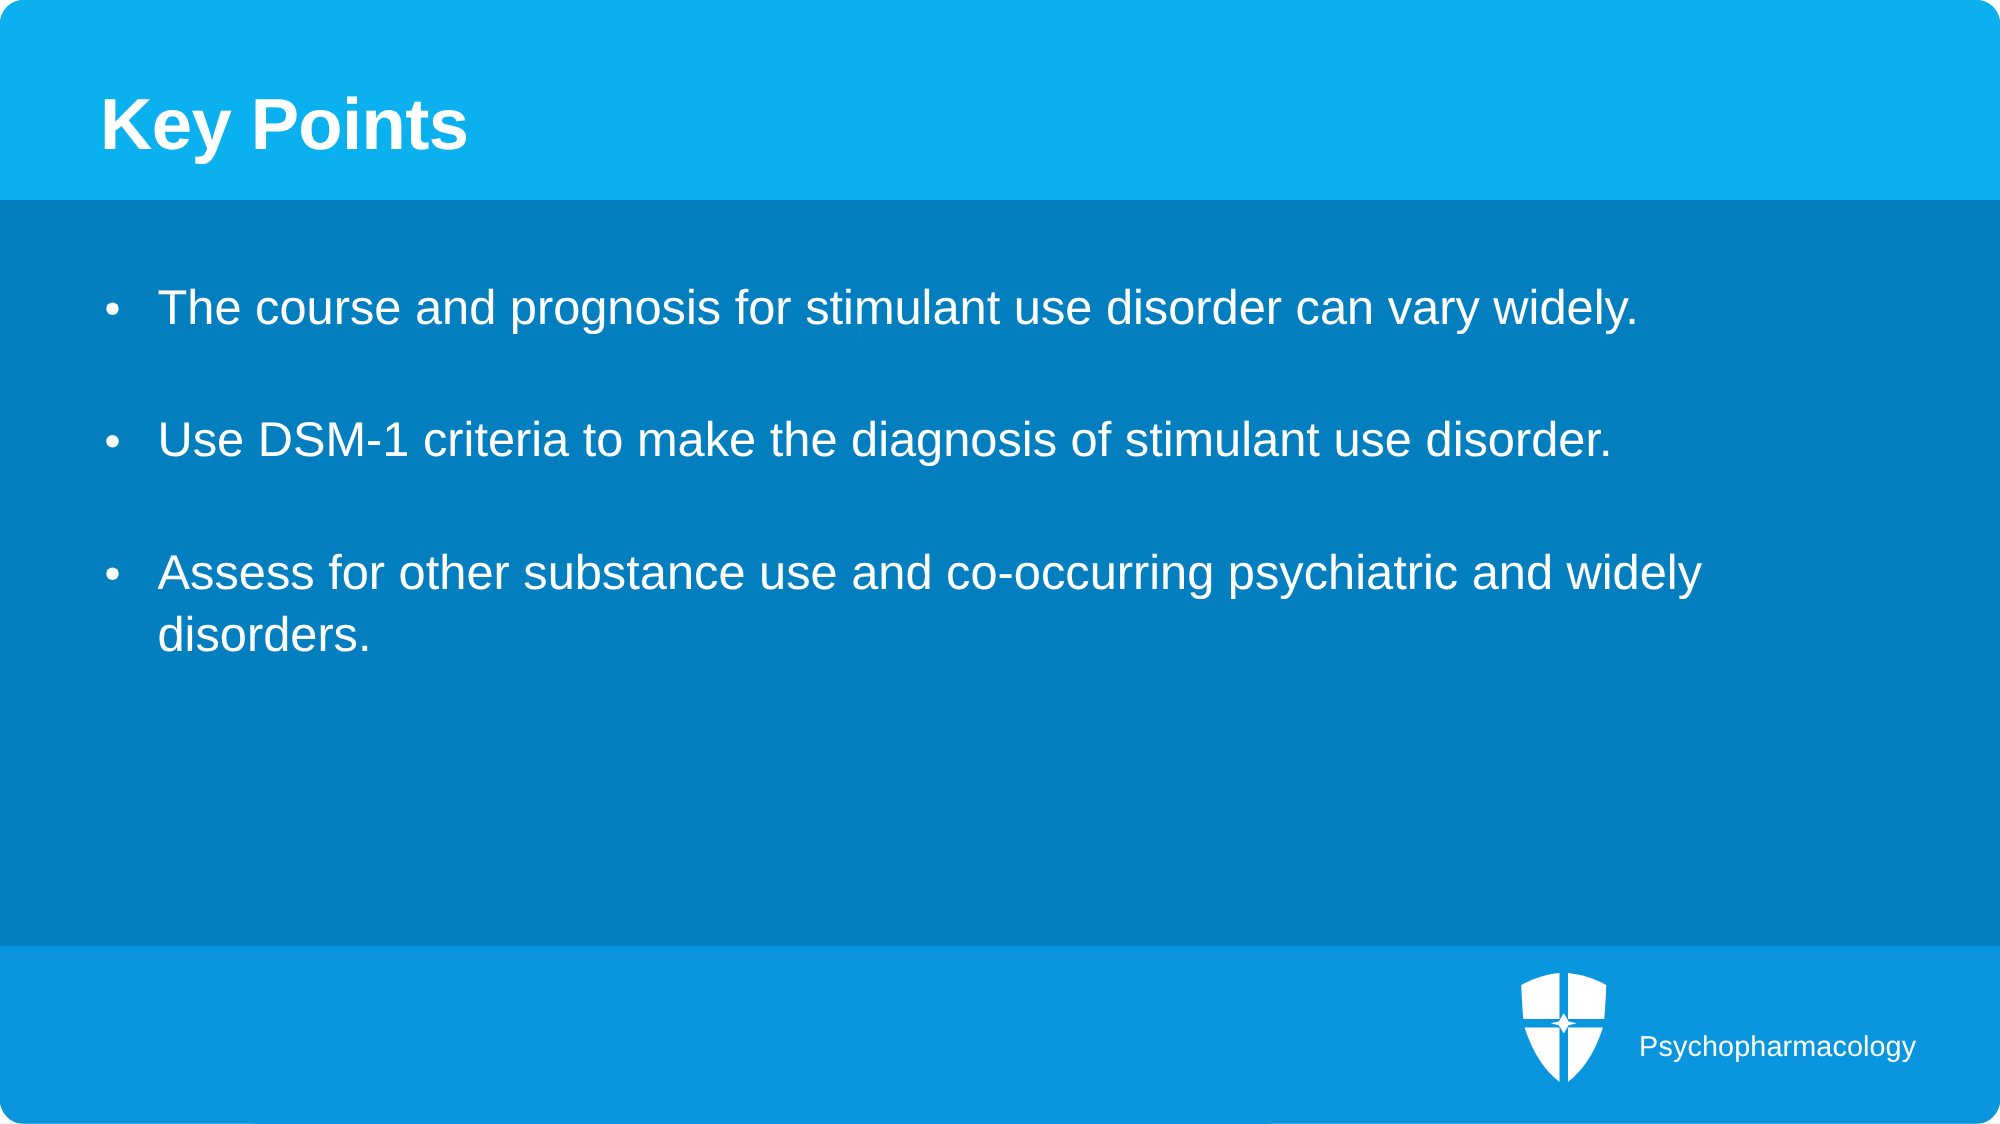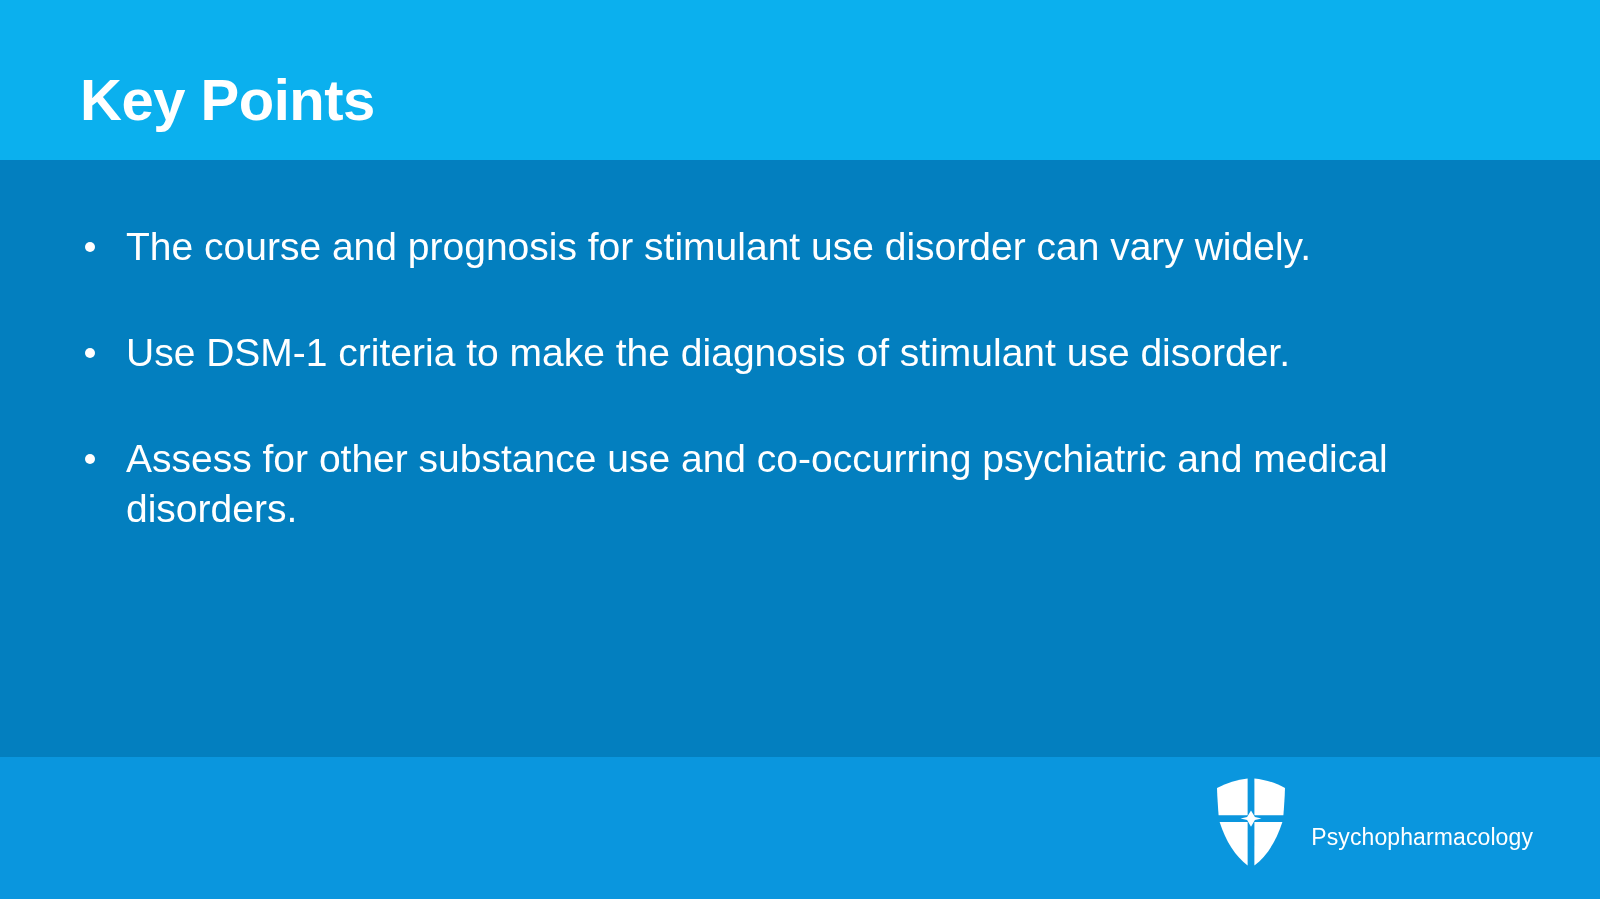"Key Points" .slide { border-radius: none -> 19px }
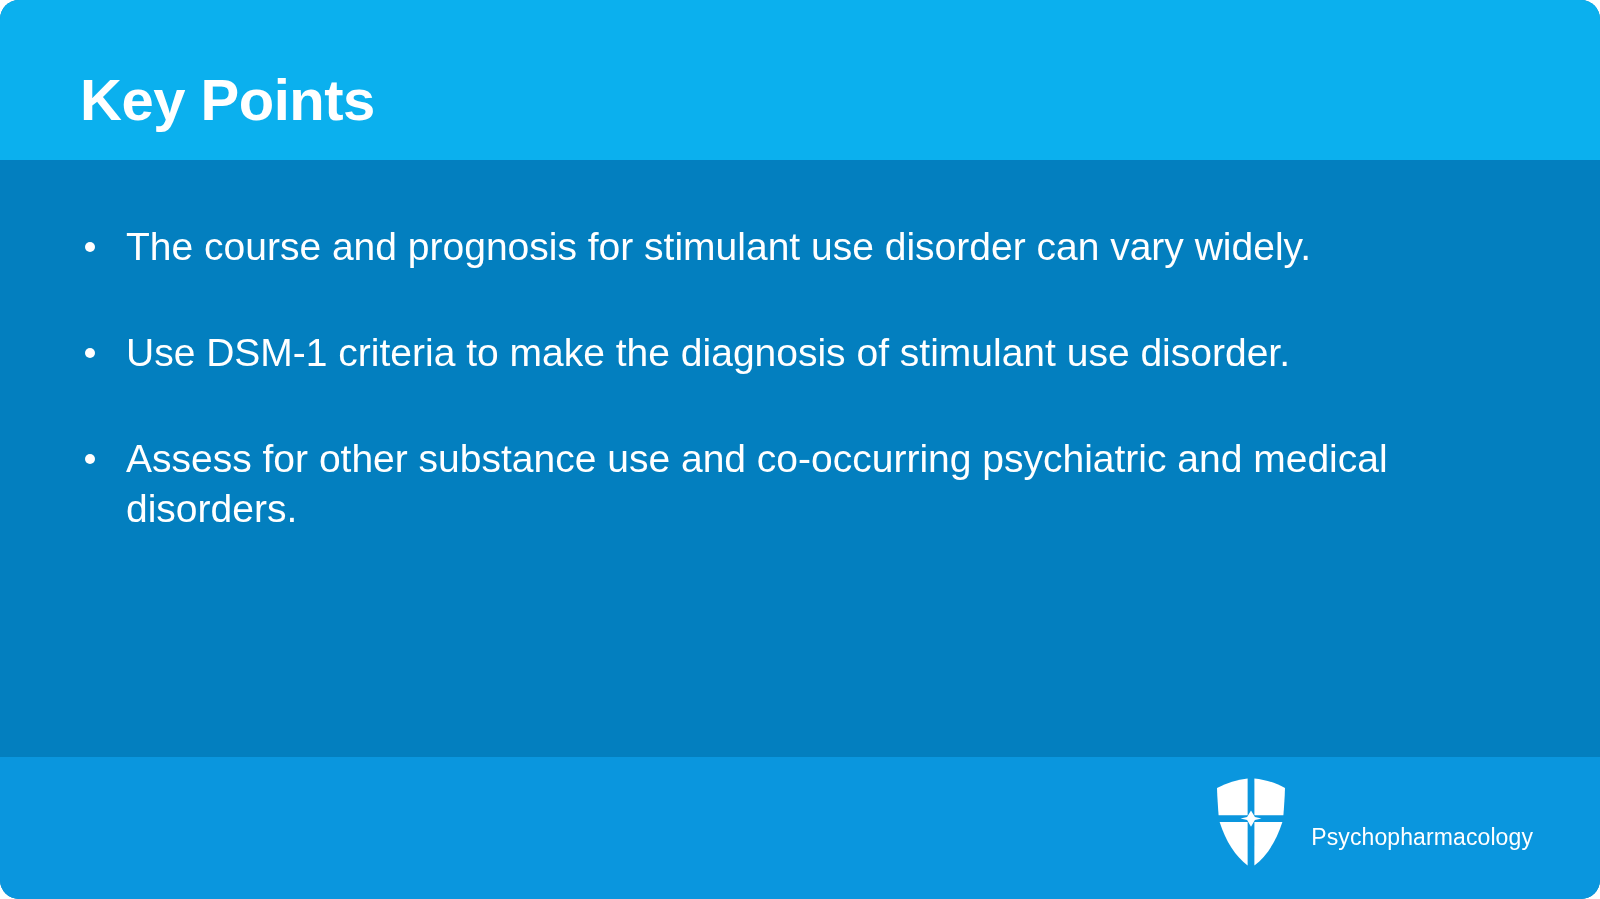"Assess for other substance use" span.bullet-text { text: medical -> widely }
